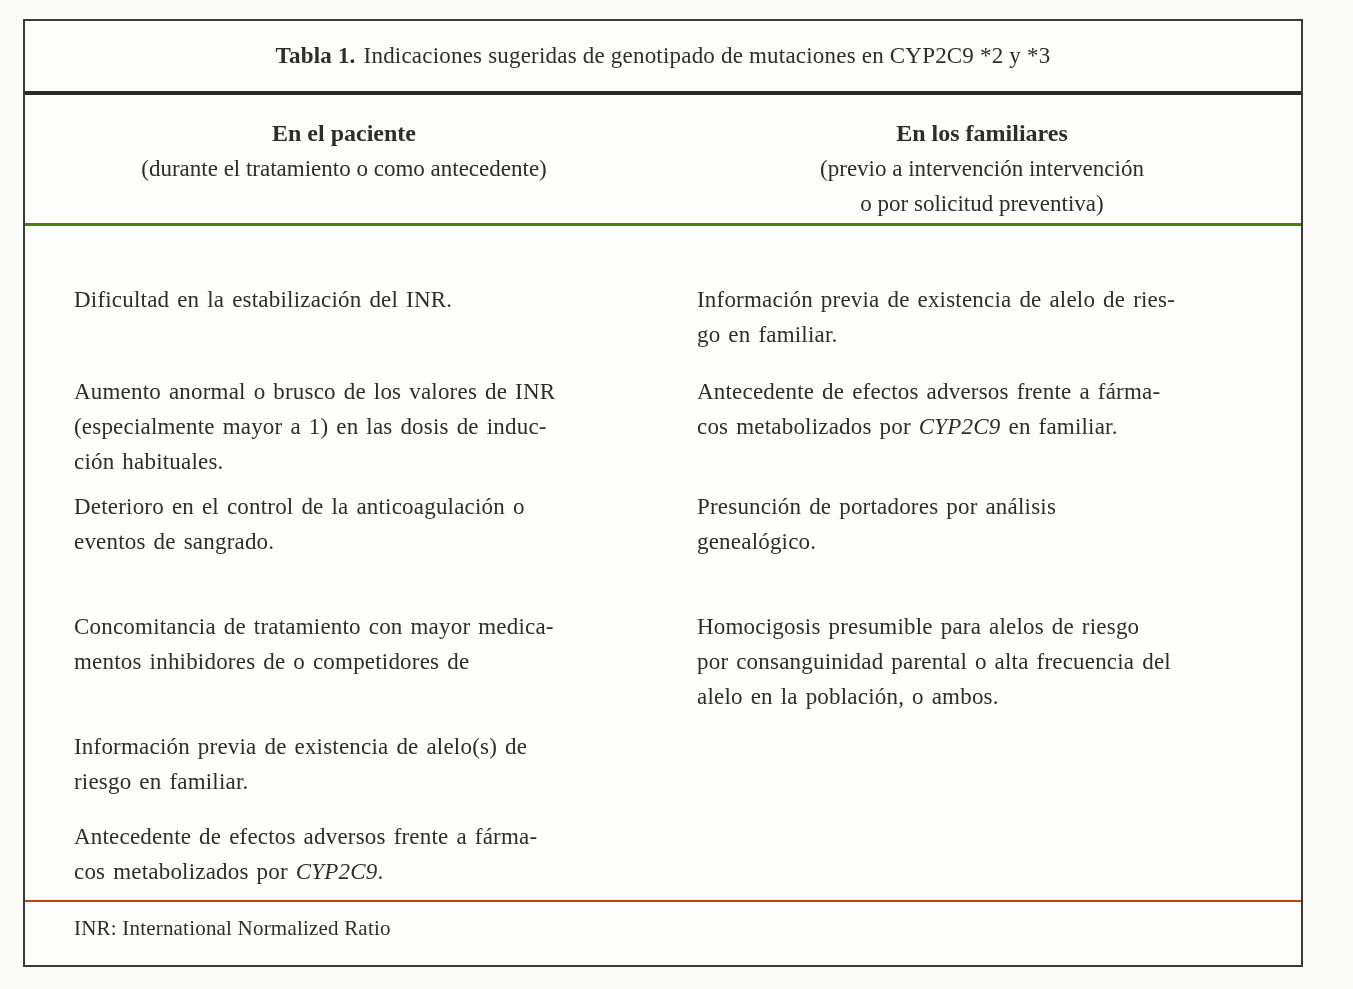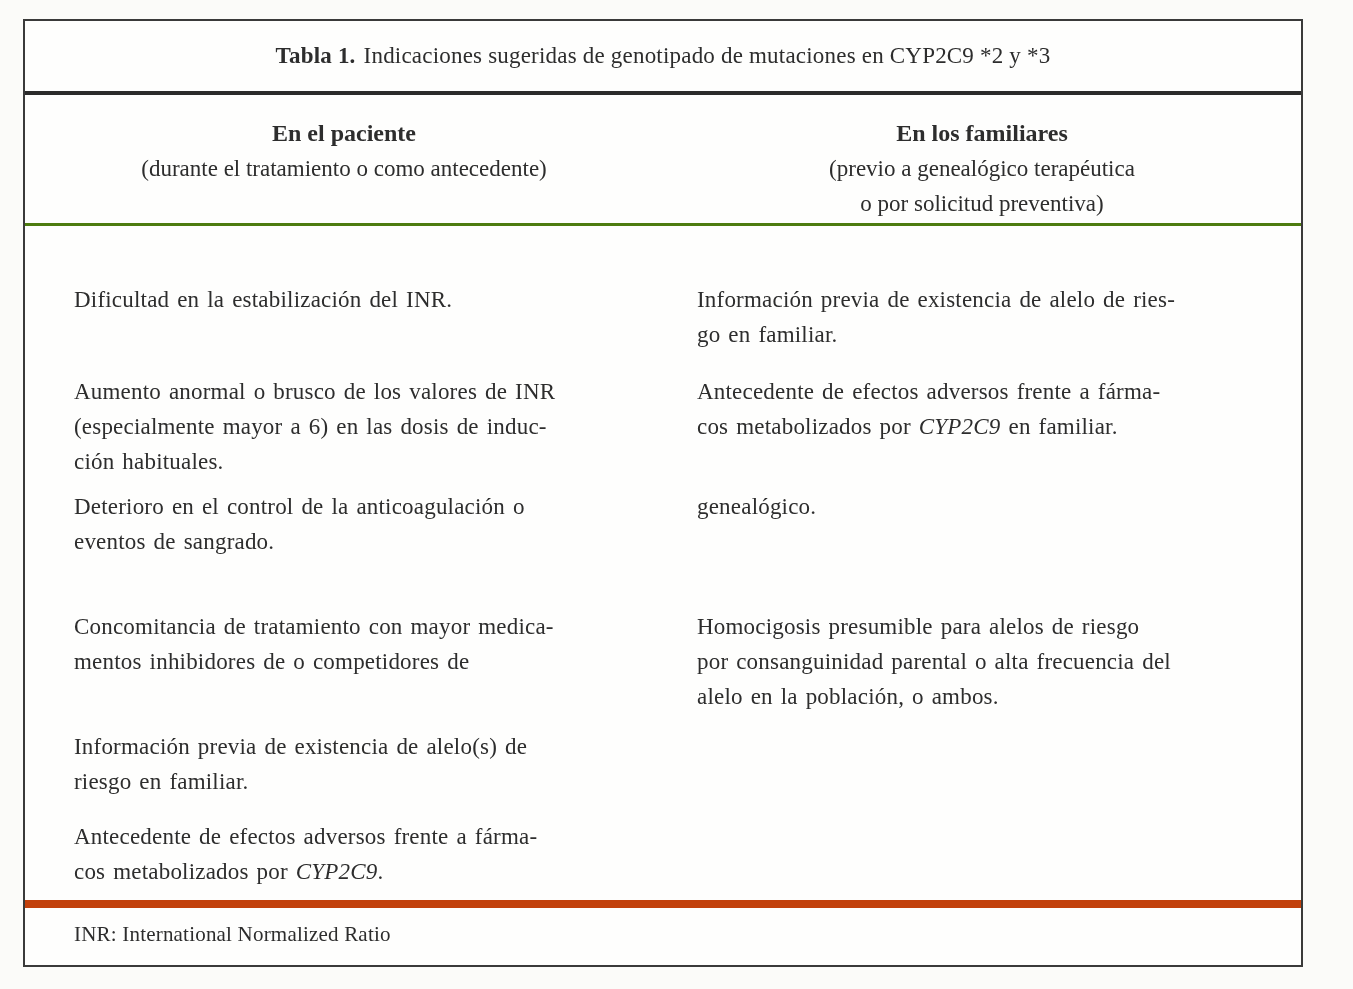"(previo a genealógico terapéutica" span { text: genealógico terapéutica -> intervención intervención }
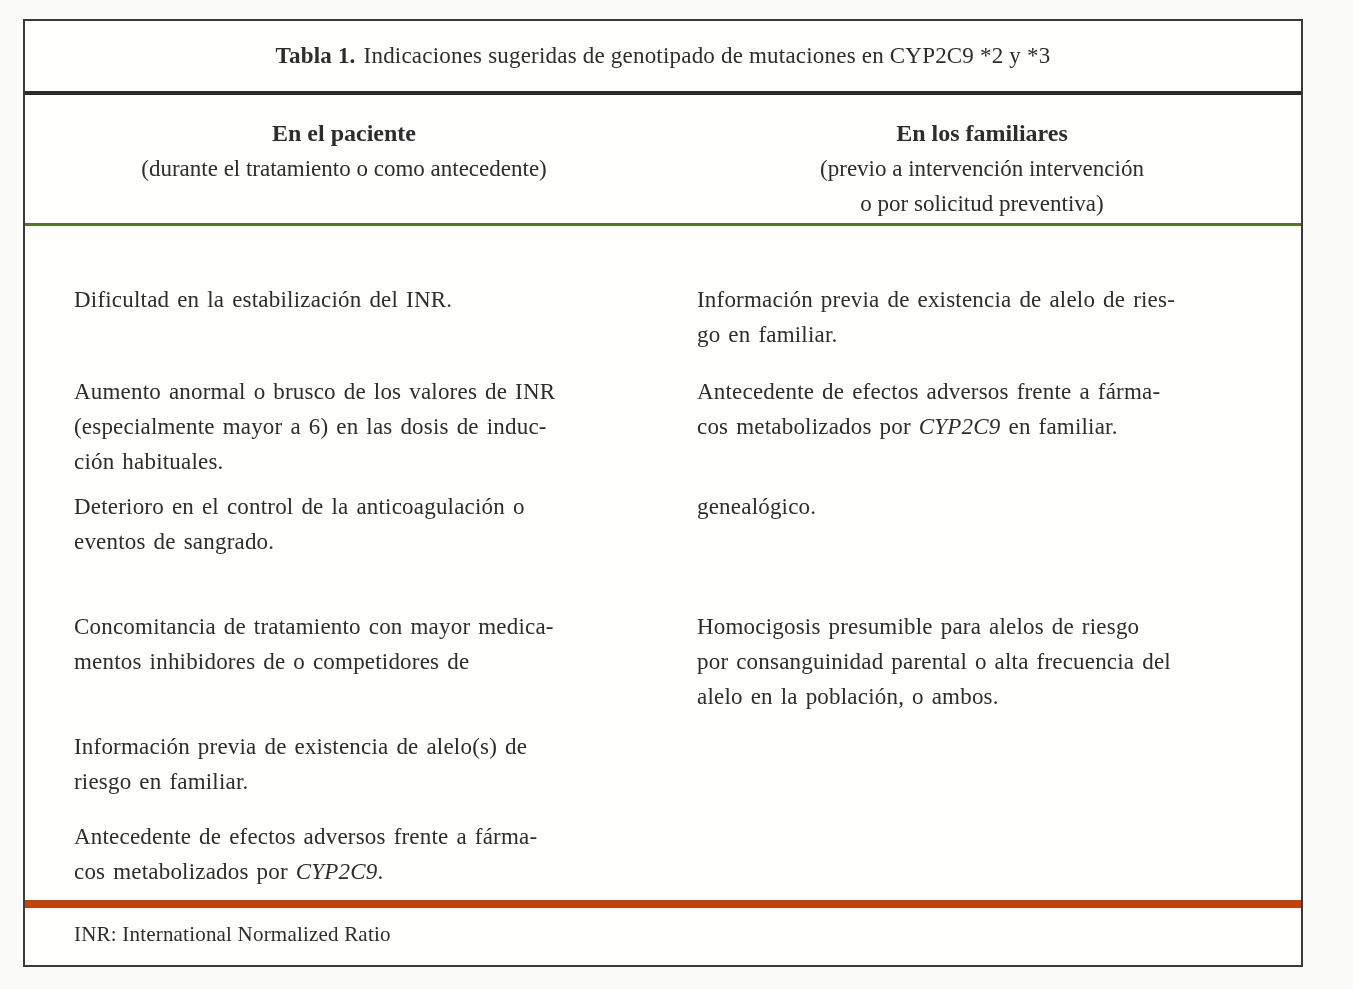"(especialmente mayor a 6) en" span { text: 6 -> 1 }
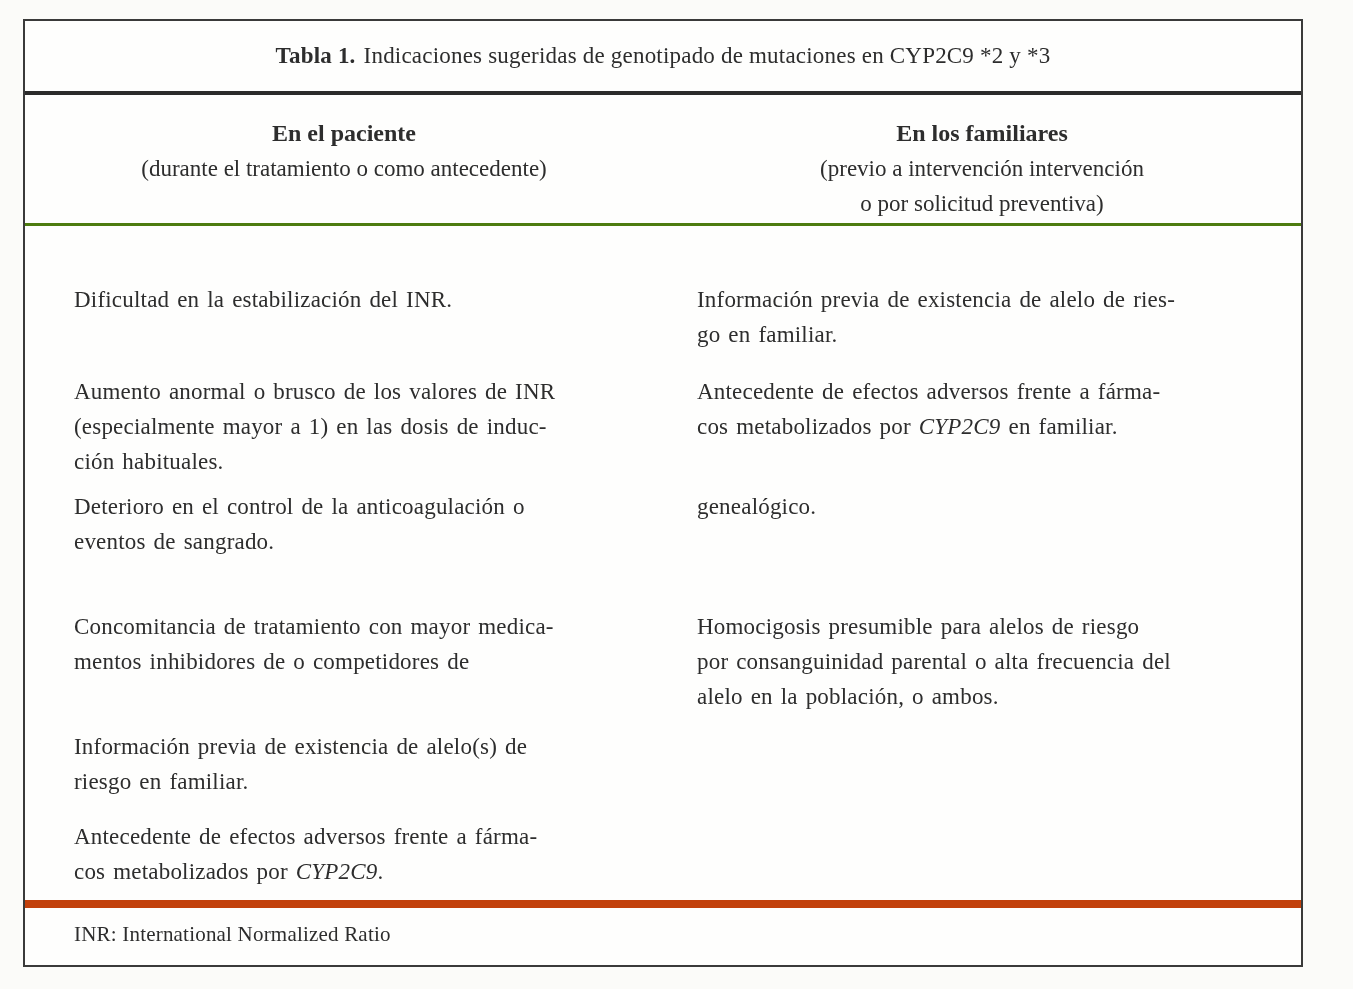"Presunción de portadores por análisis" div.line { html: none -> <div><span>Presunción de portadores por análisis</span></div> }
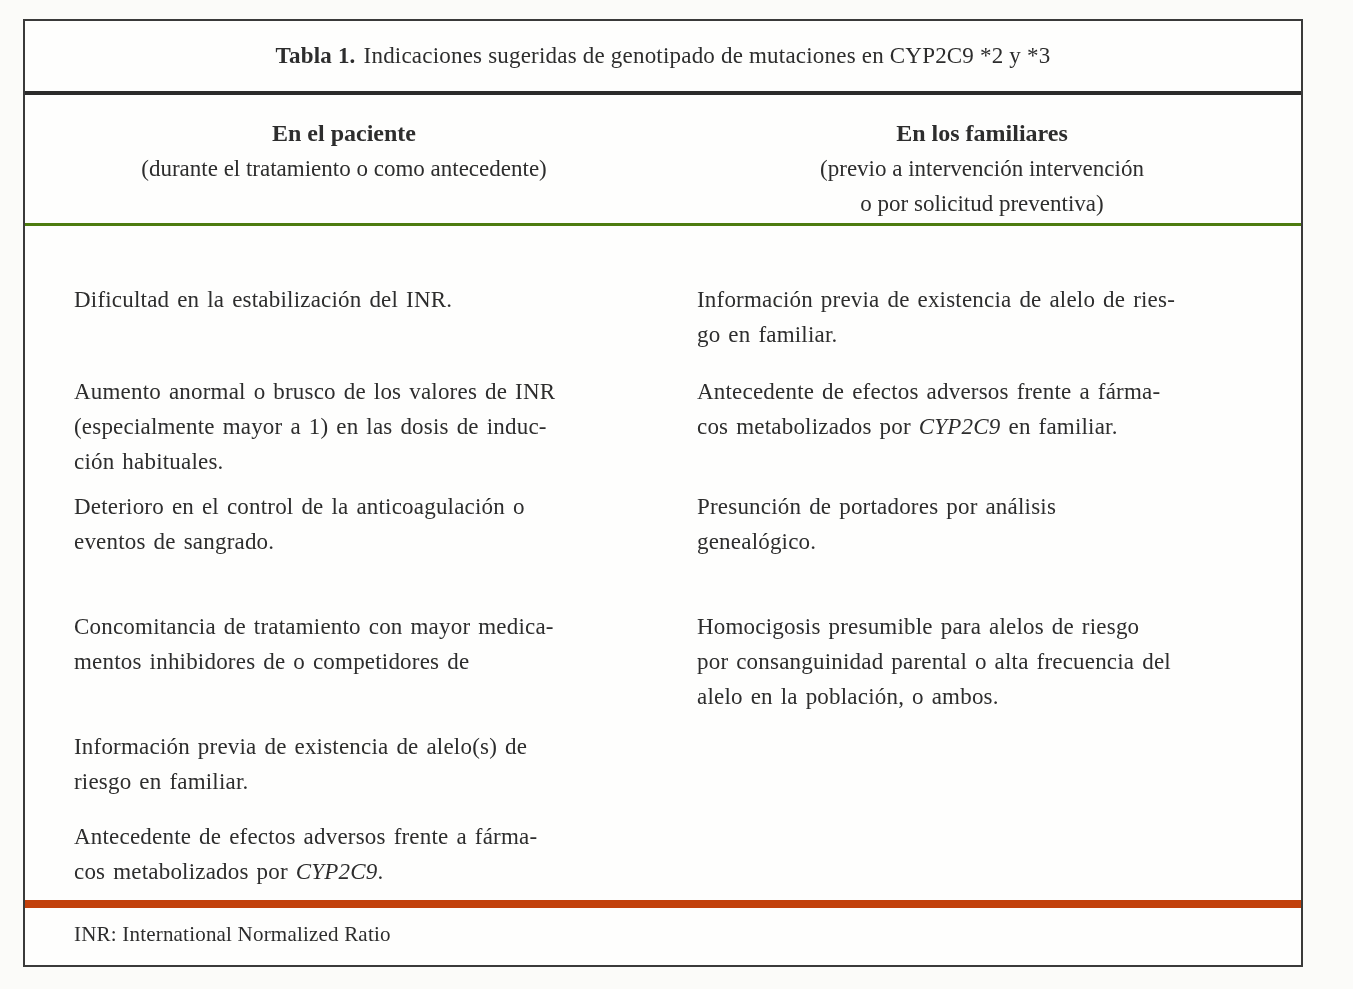"INR: International Normalized Ratio" .footer-bar { border-top: 8px solid #c2410c -> 2px solid #c2410c }
